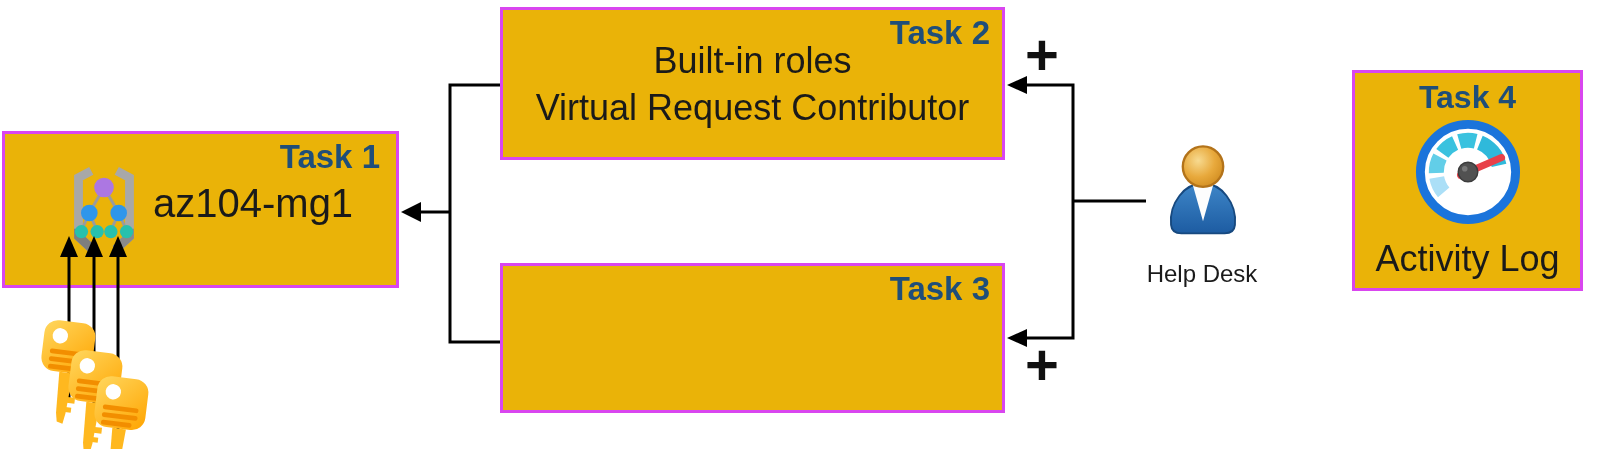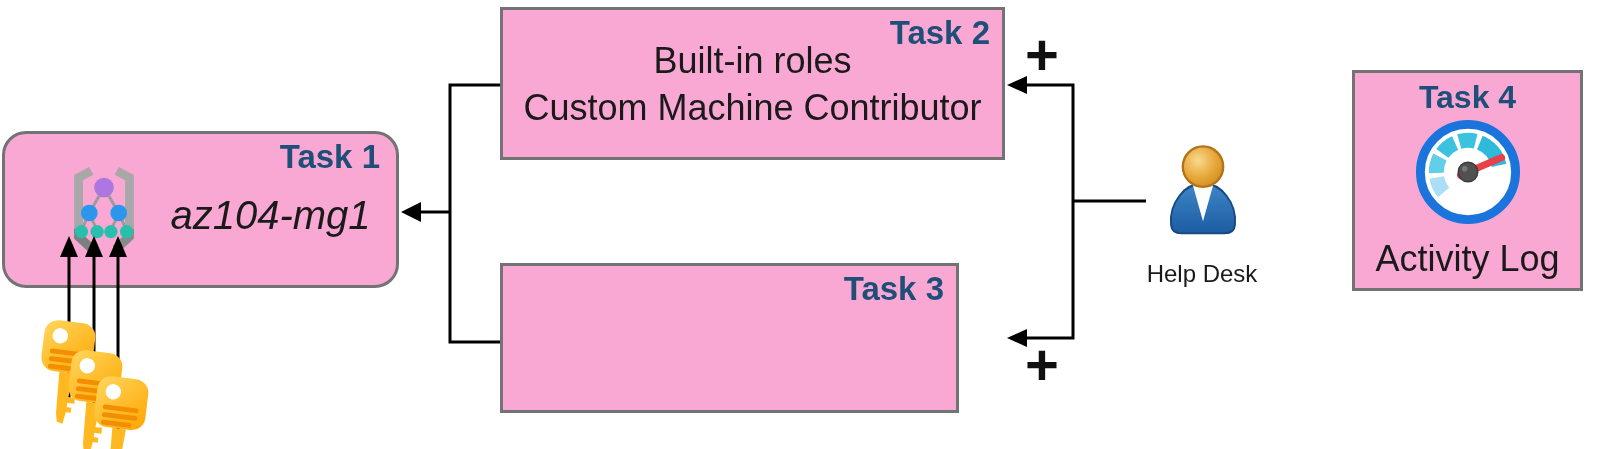"Task 2" .box { background: #f9a8d4 -> #eab308; border: 3px solid #737373 -> 3px solid #d946ef }
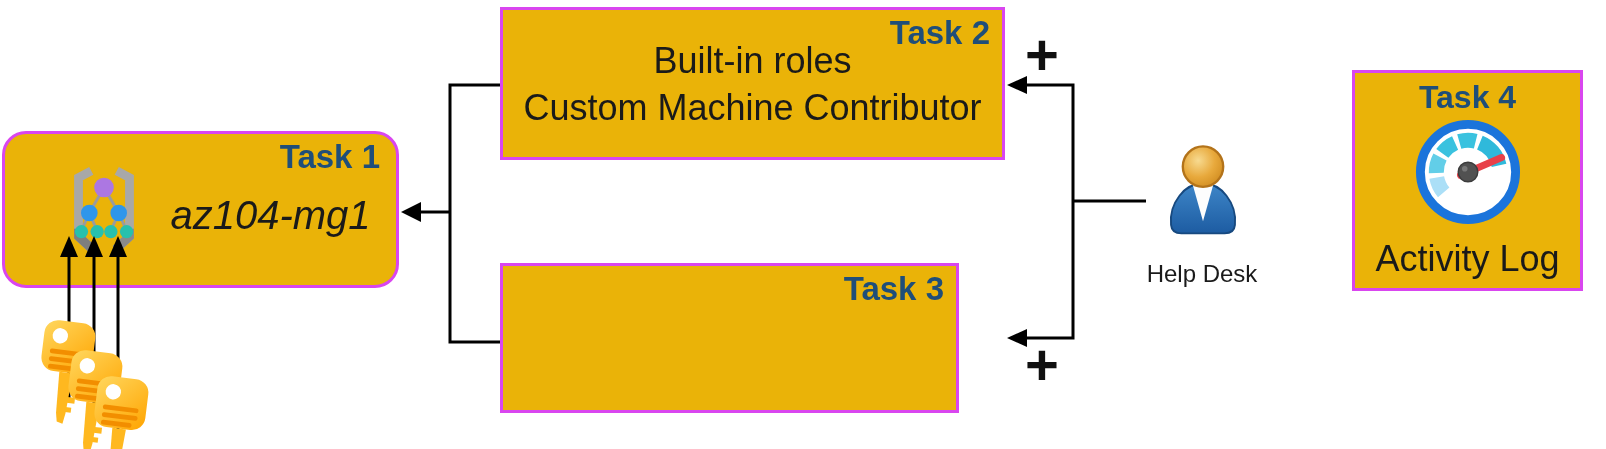"Custom Machine Contributor" div { text: Custom Machine -> Virtual Request }
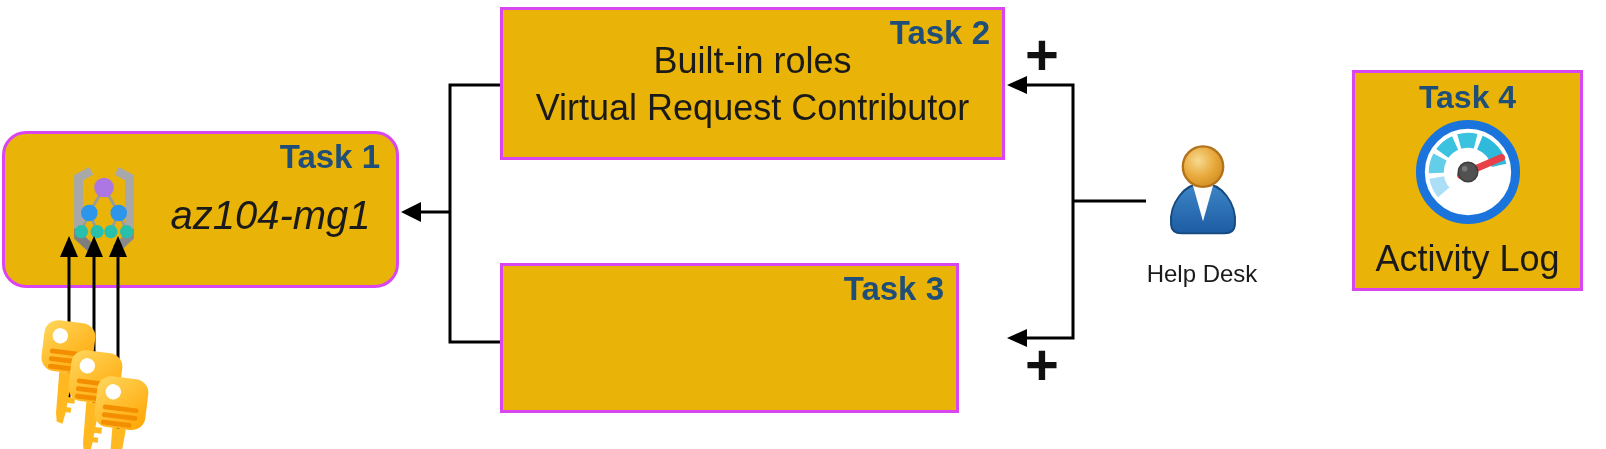"Task 1" div.box { border-radius: 24px -> none }
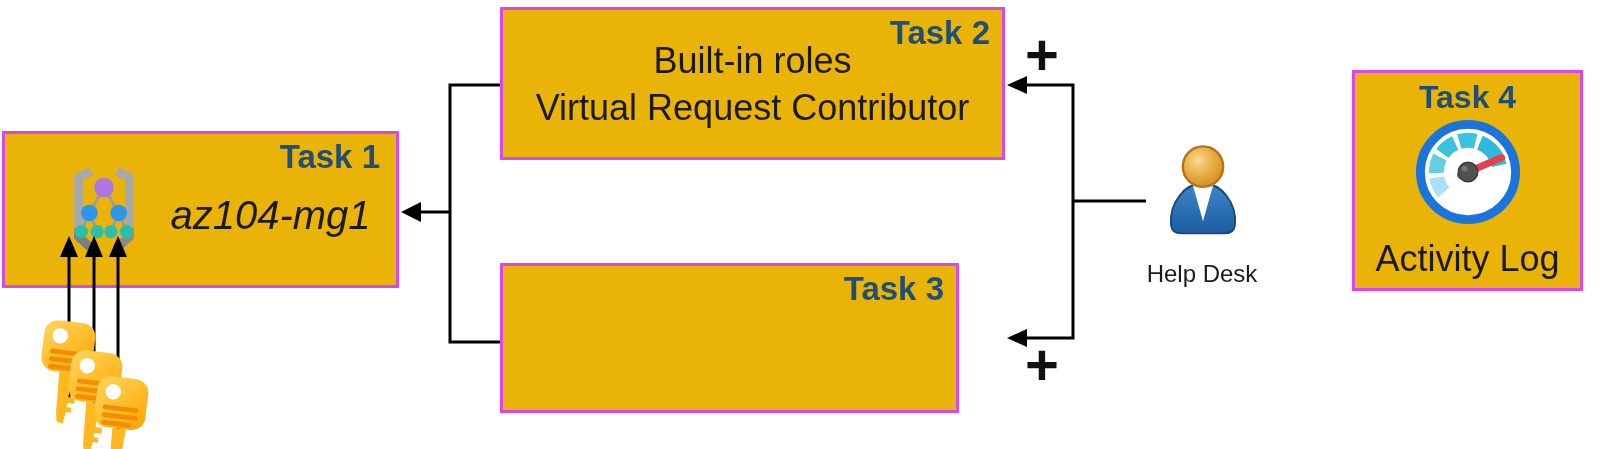"az104-mg1" .box1-title { font-style: italic -> none; text-align: center -> none; top: 51px -> 39px }
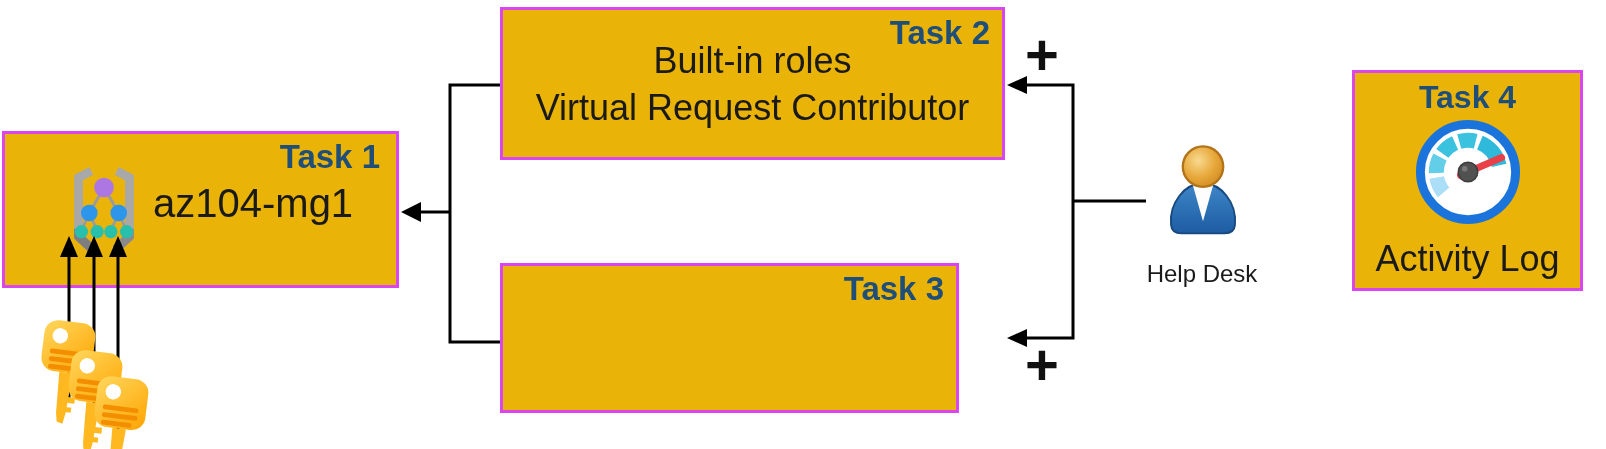"Task 3" div.box { width: 459px -> 505px }
